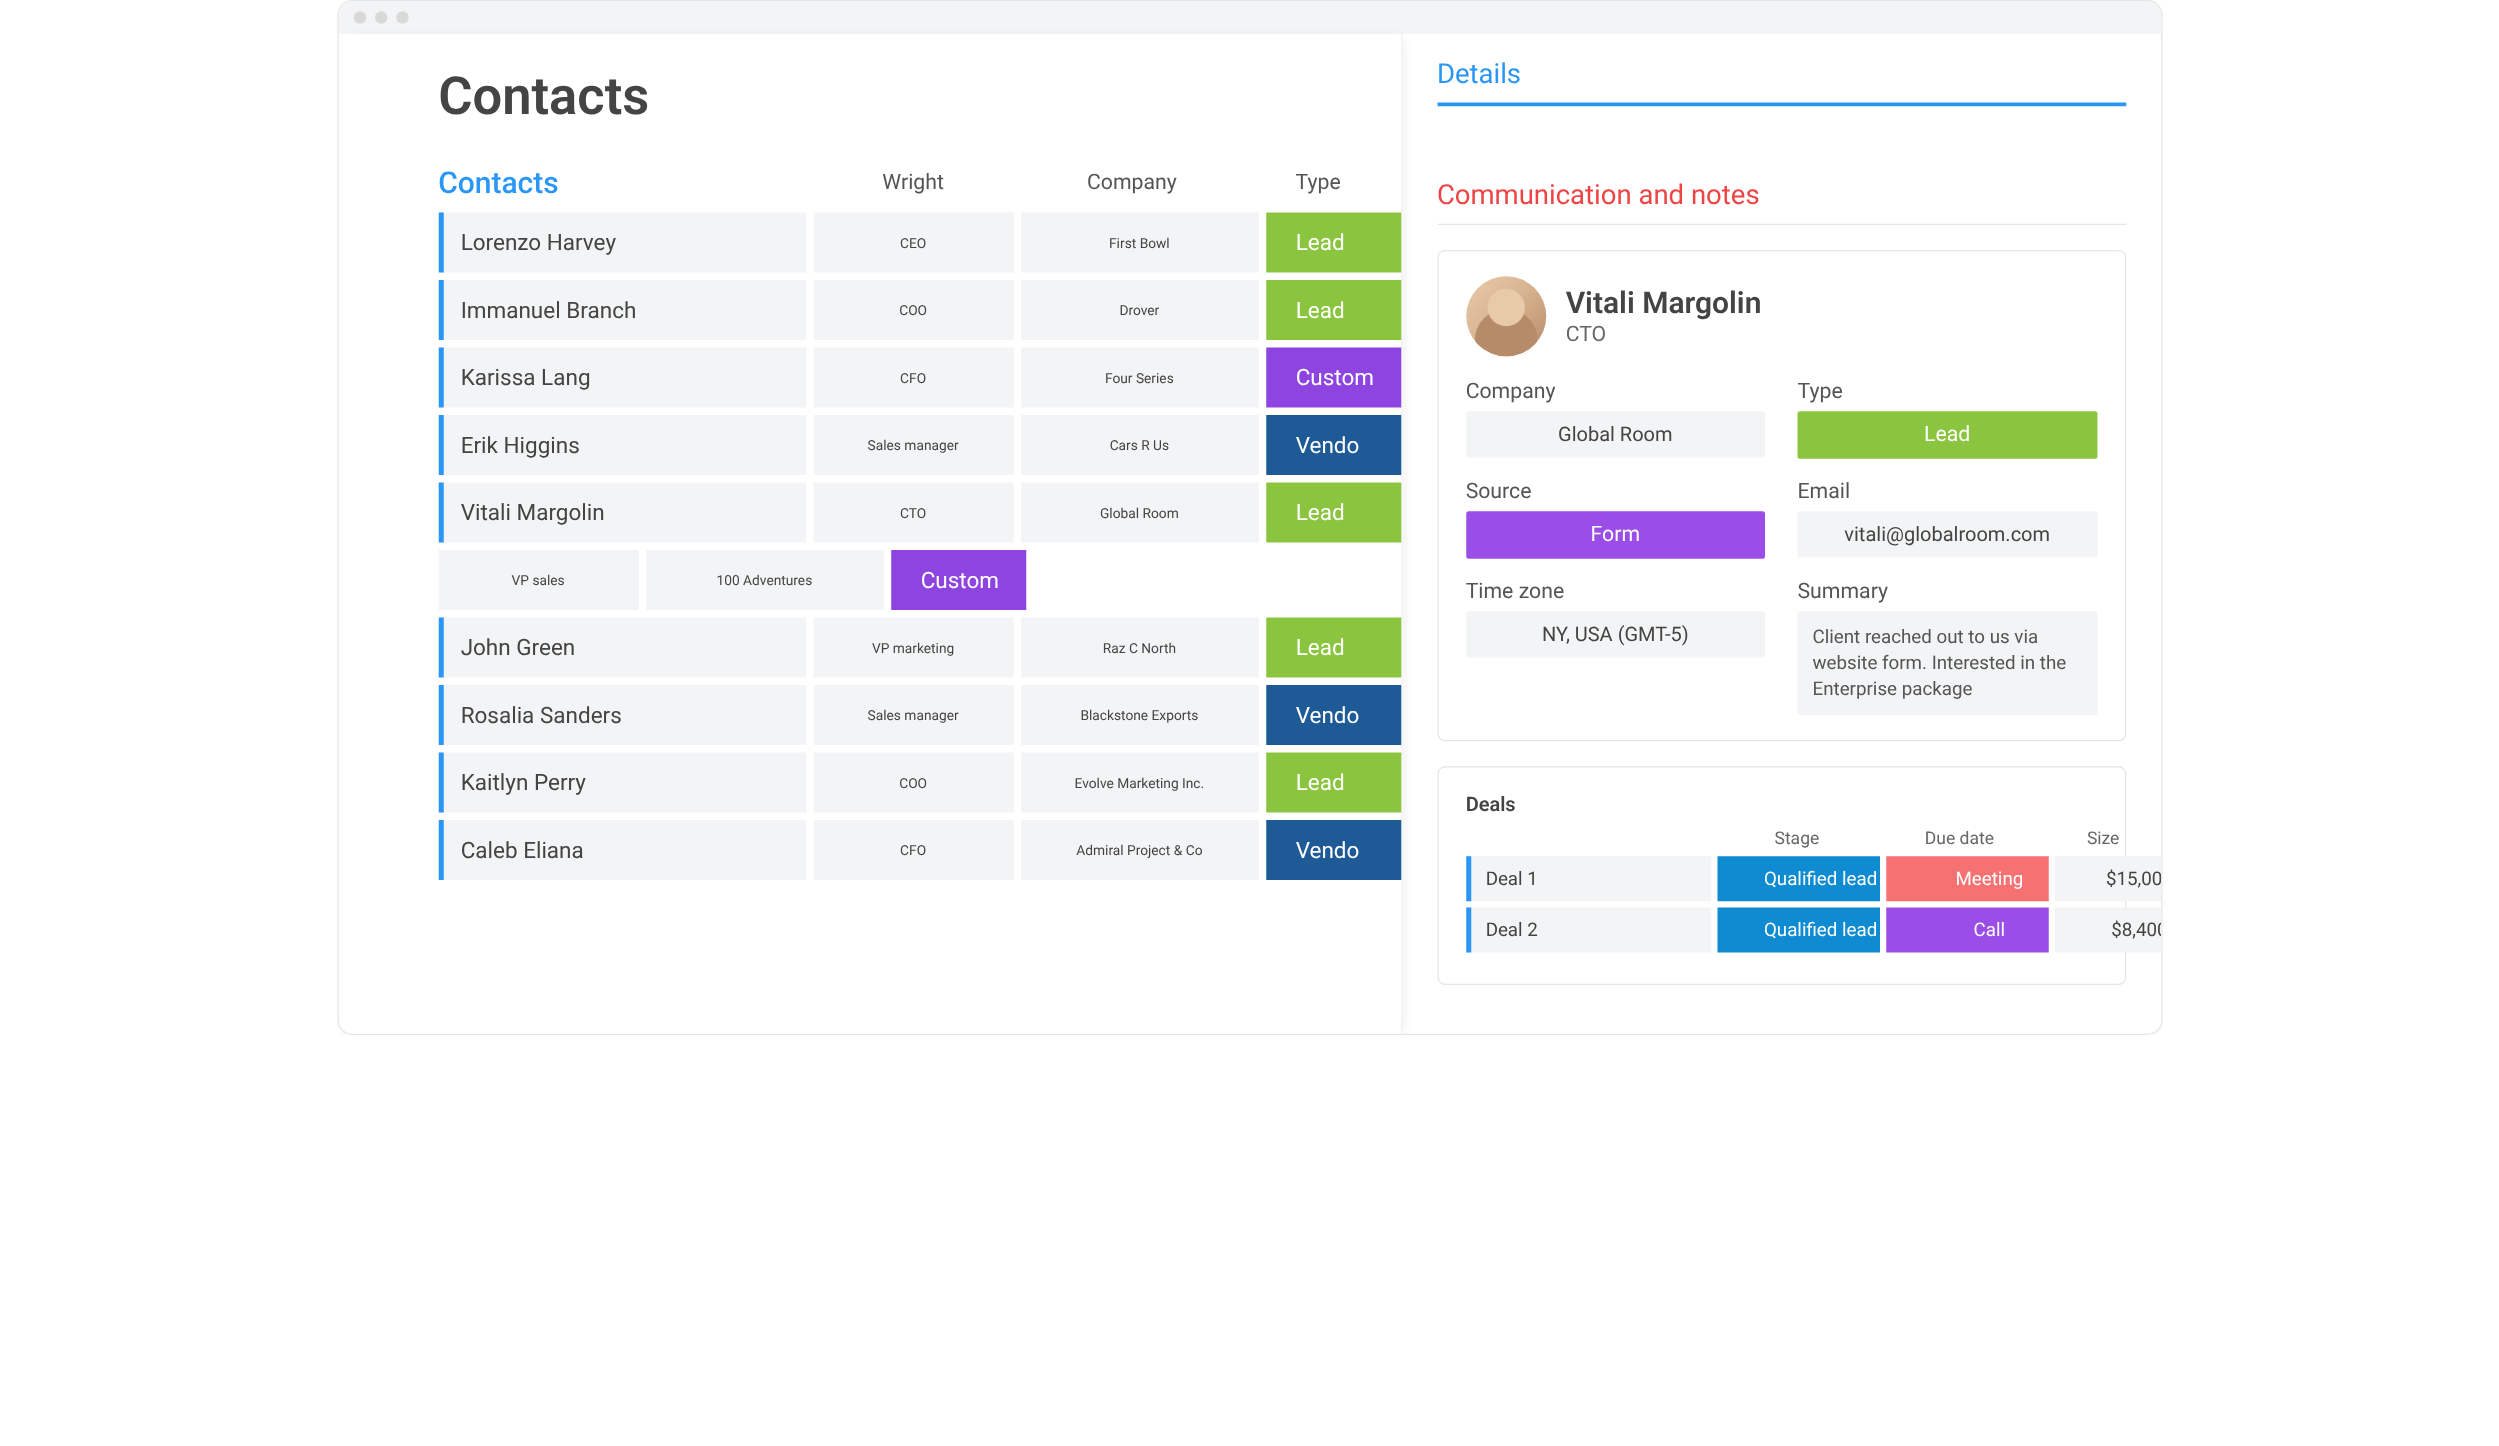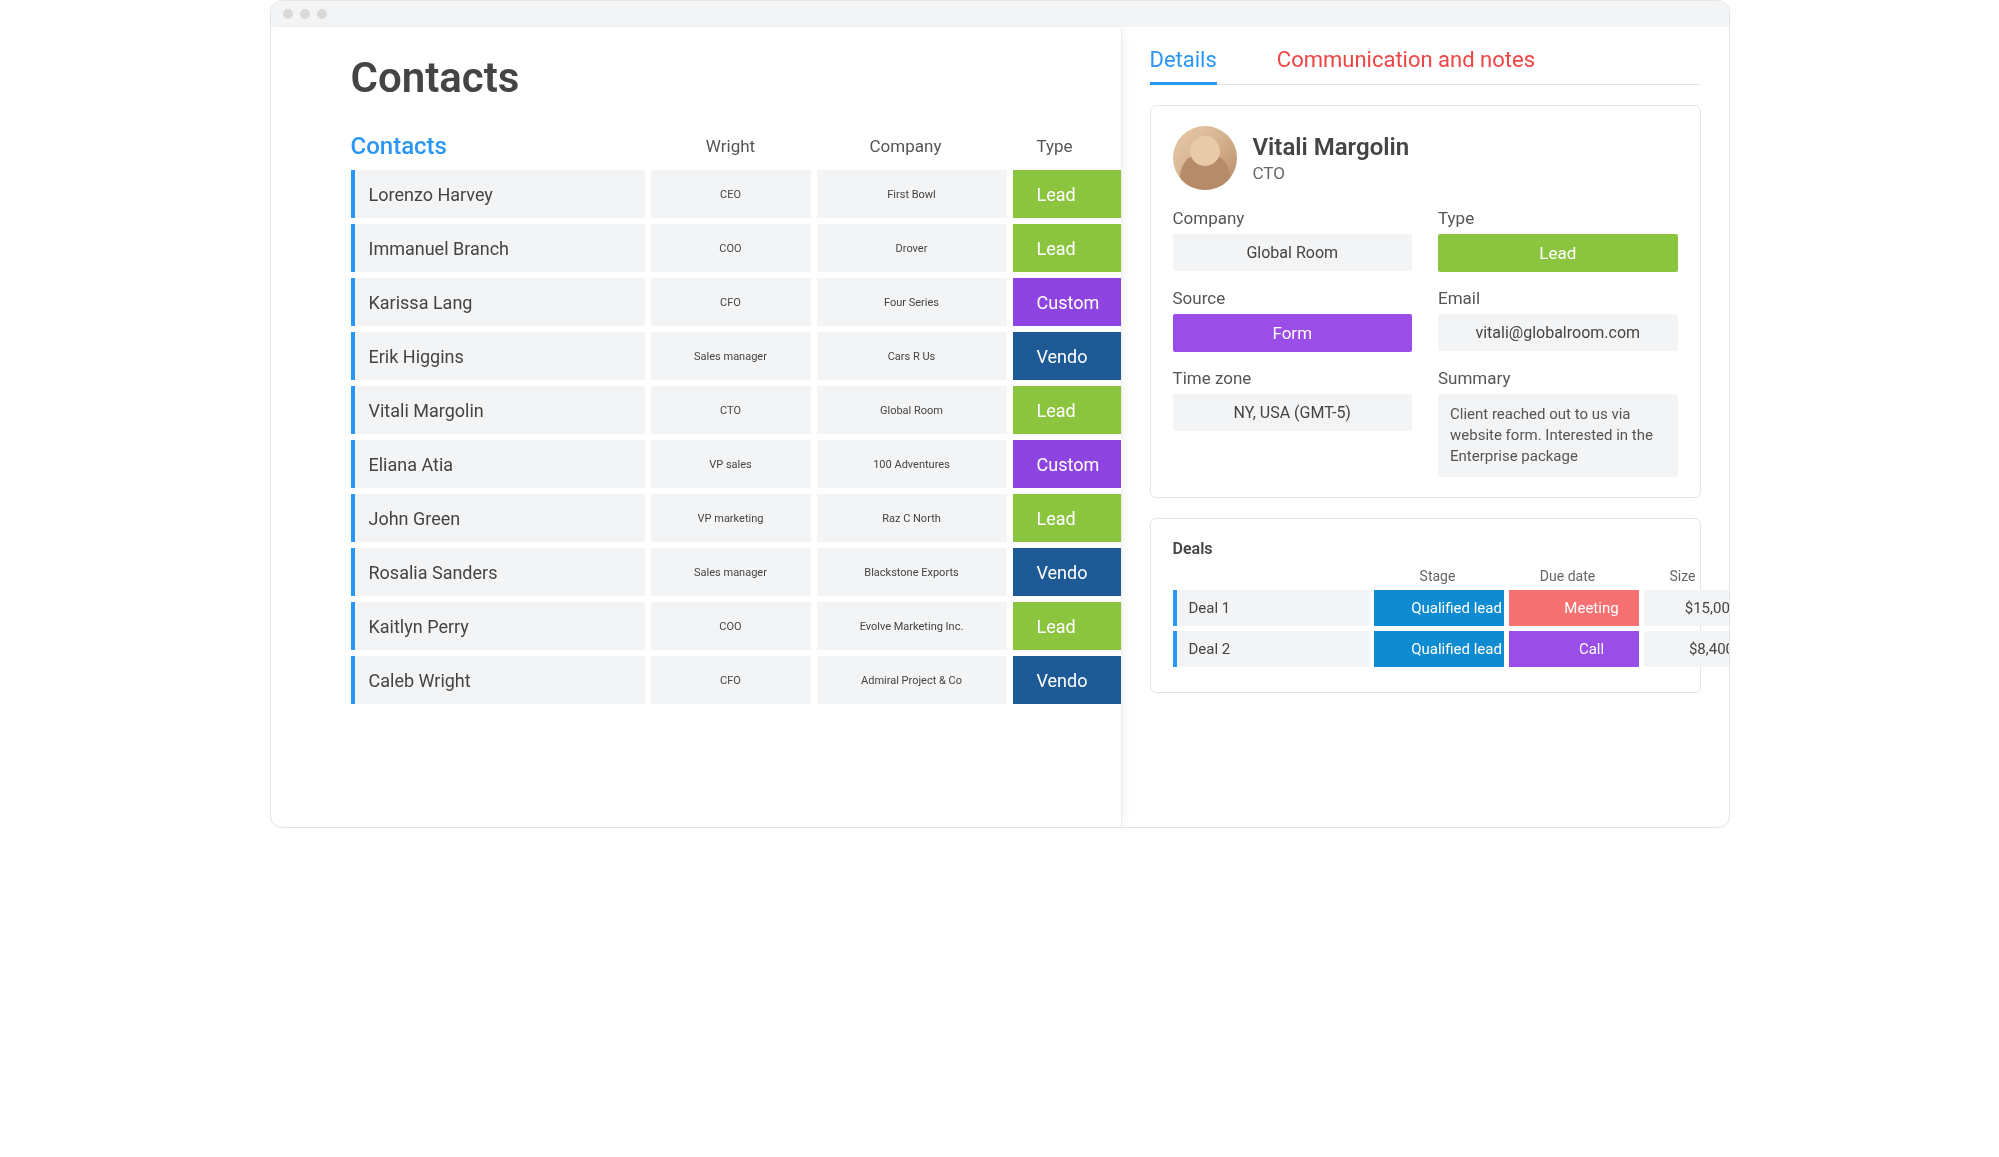"Details" .tabs { flex-direction: none -> column }
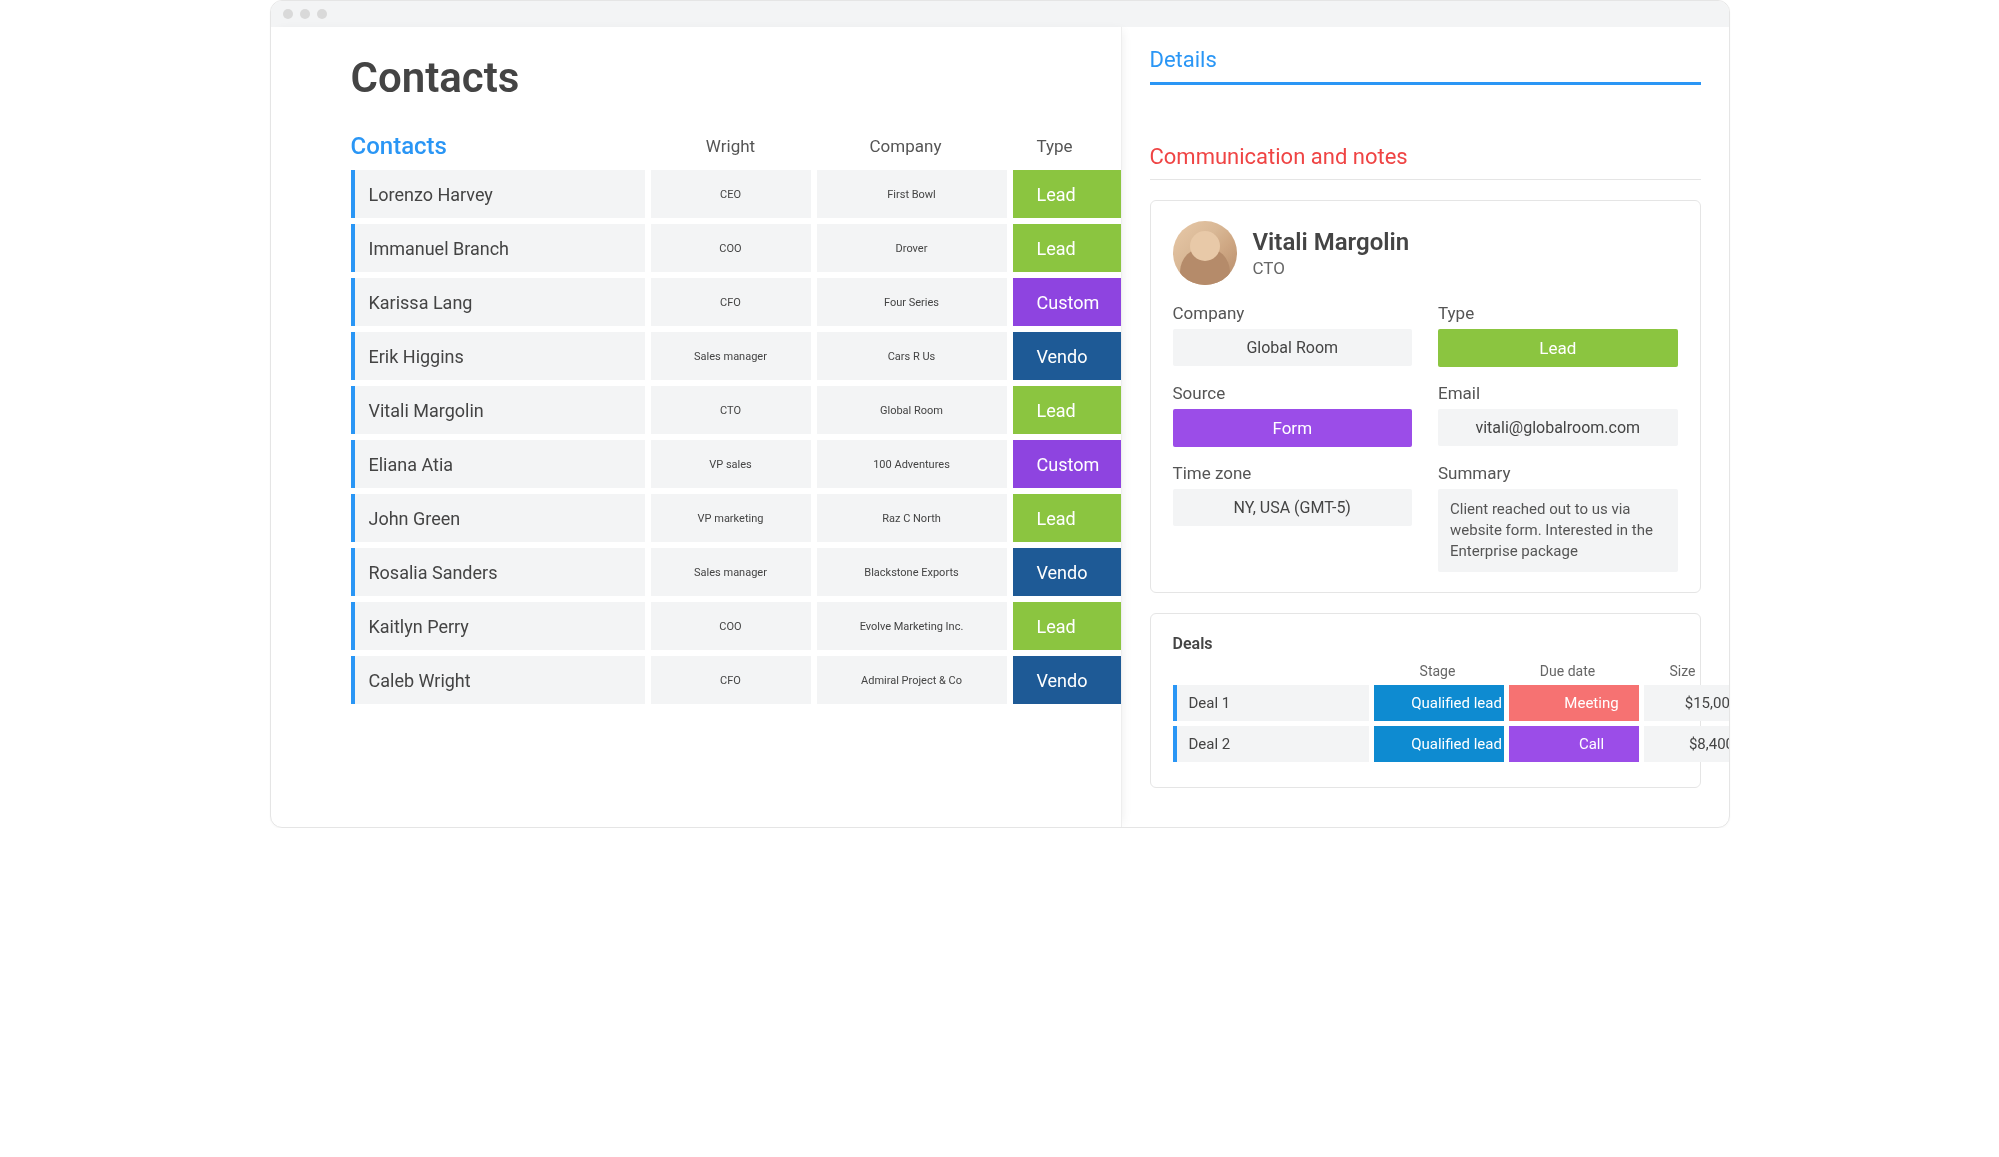"Eliana Atia" div.cell { html: <div>Eliana Atia</div> -> none }
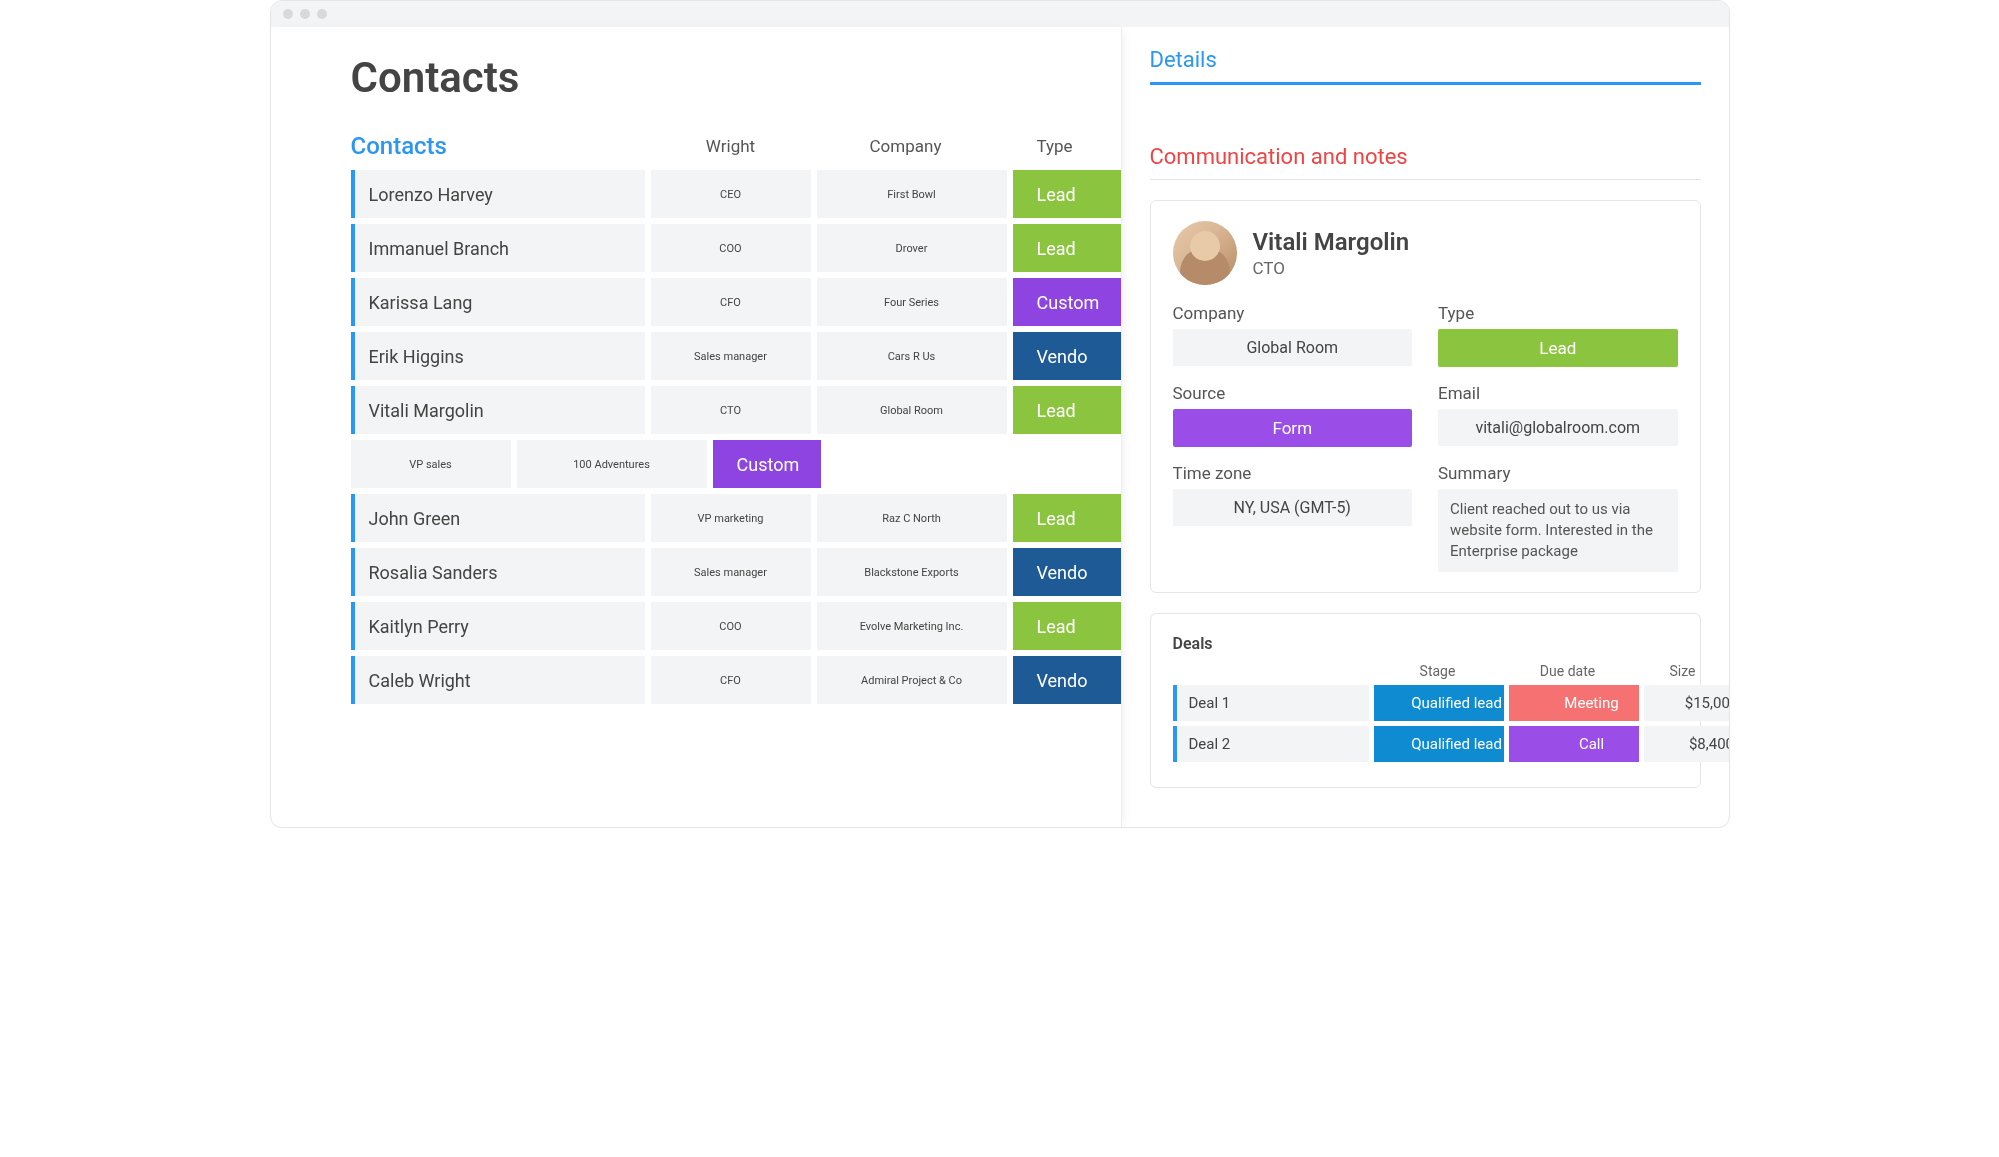"Caleb Wright" div.cell { text: Wright -> Eliana }
